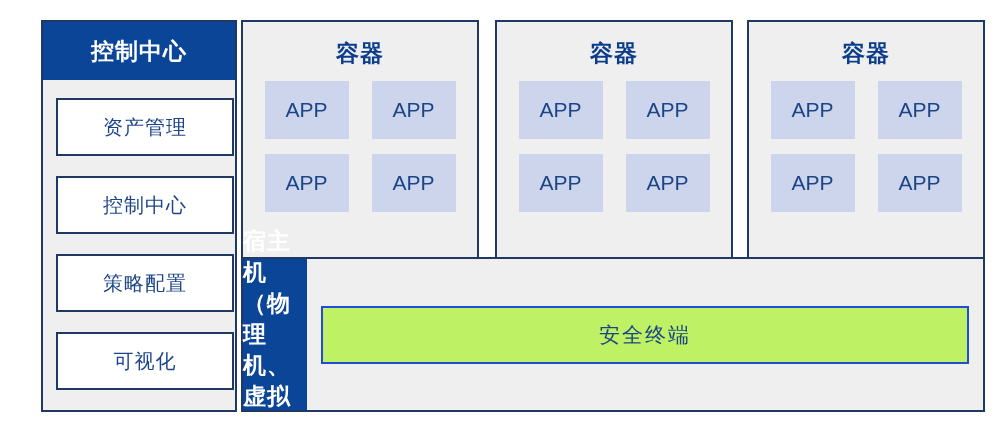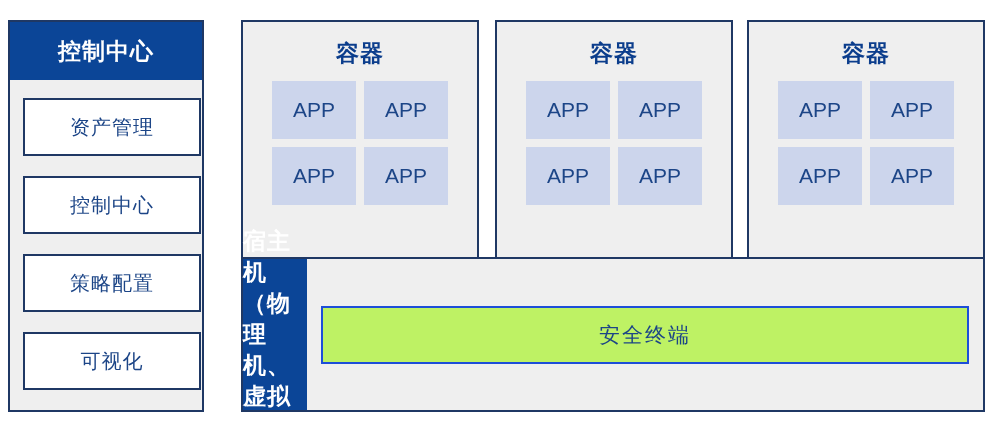"控制中心" .control-panel { left: 8px -> 41px }
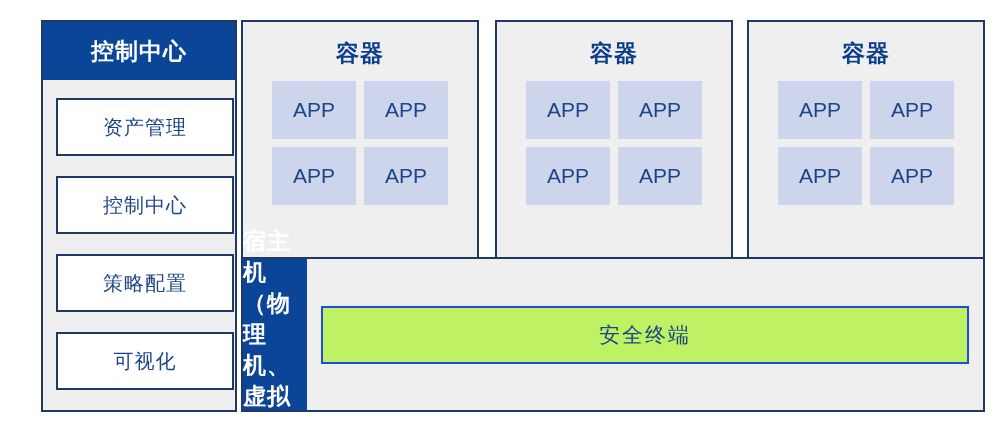"APP" .app-grid { gap: 8px -> none }
